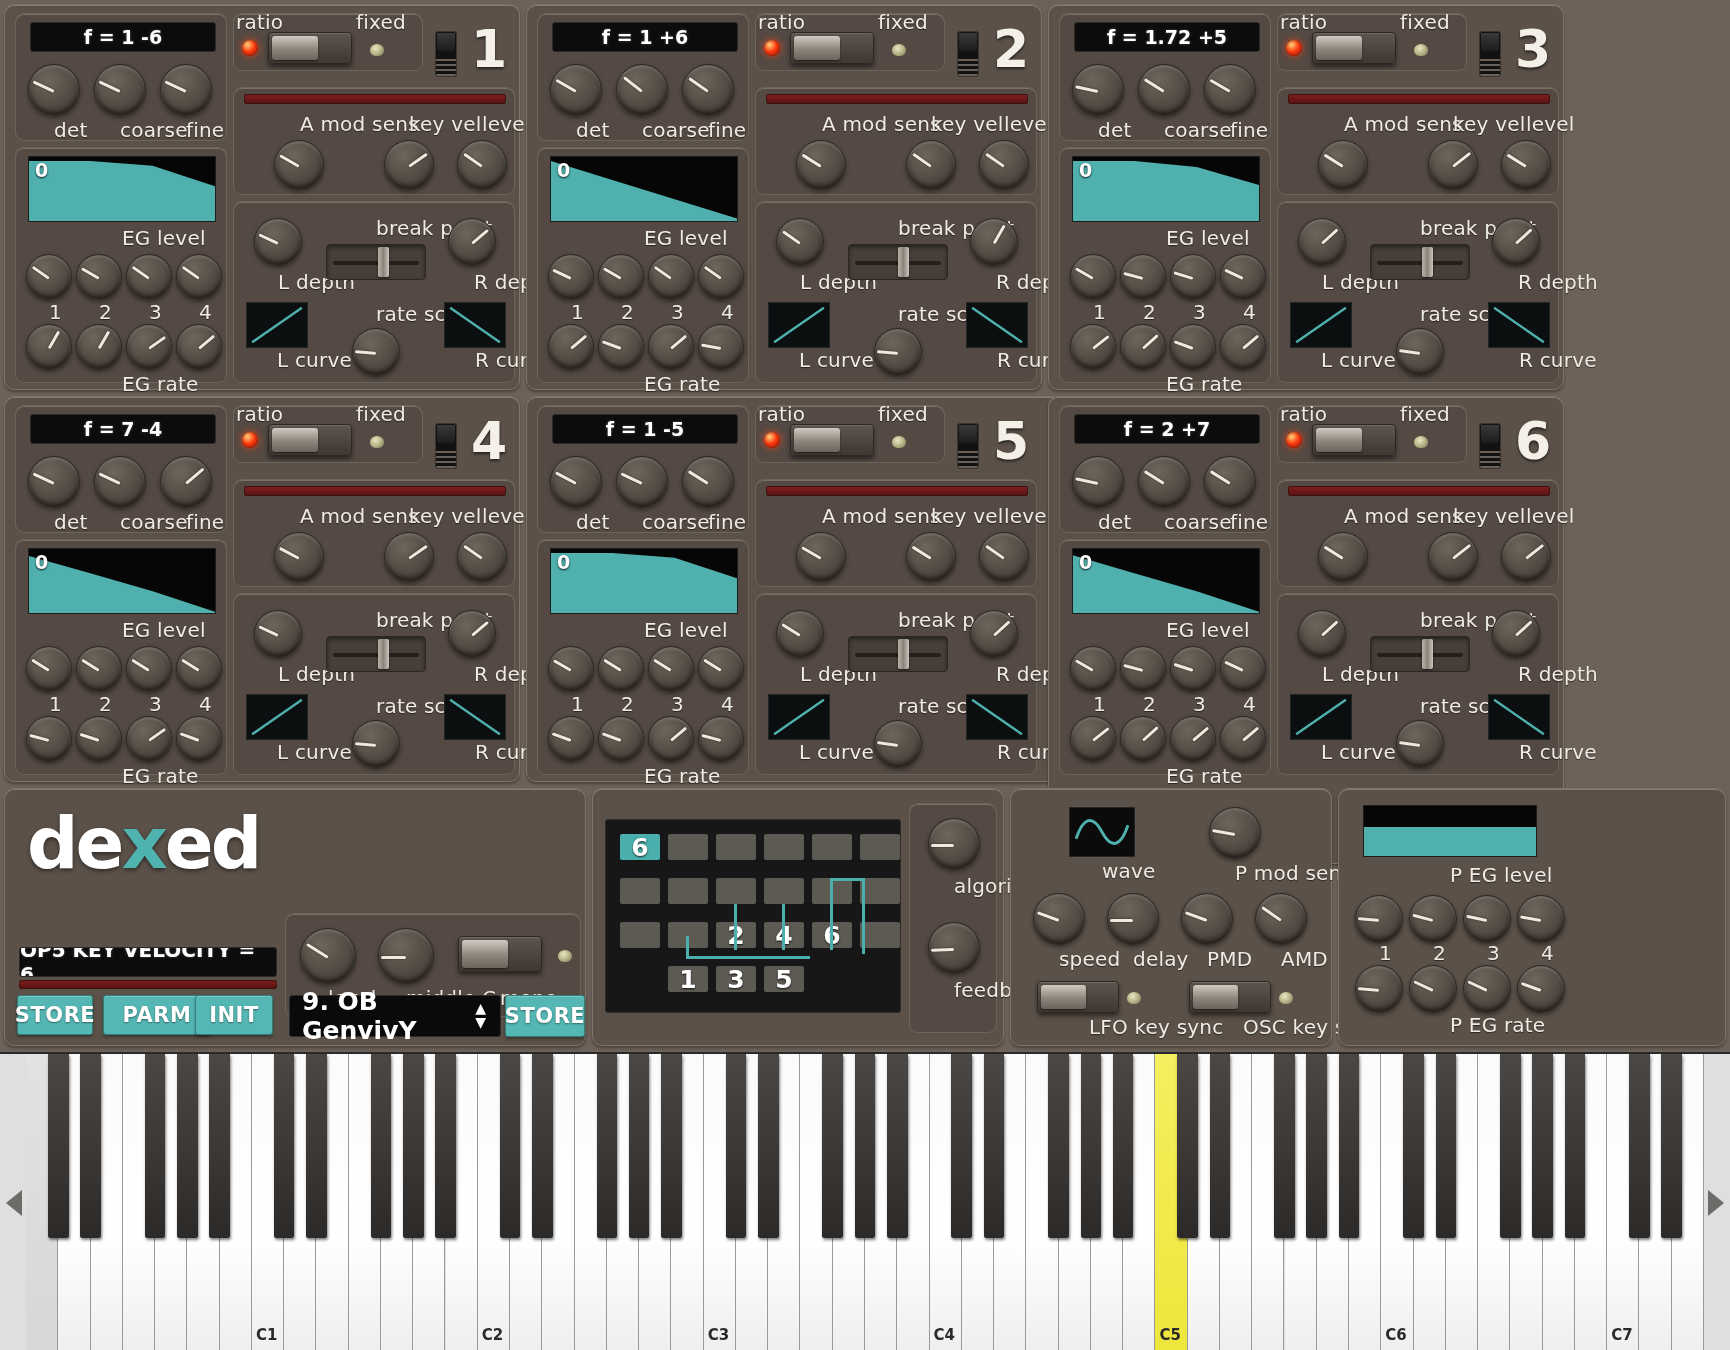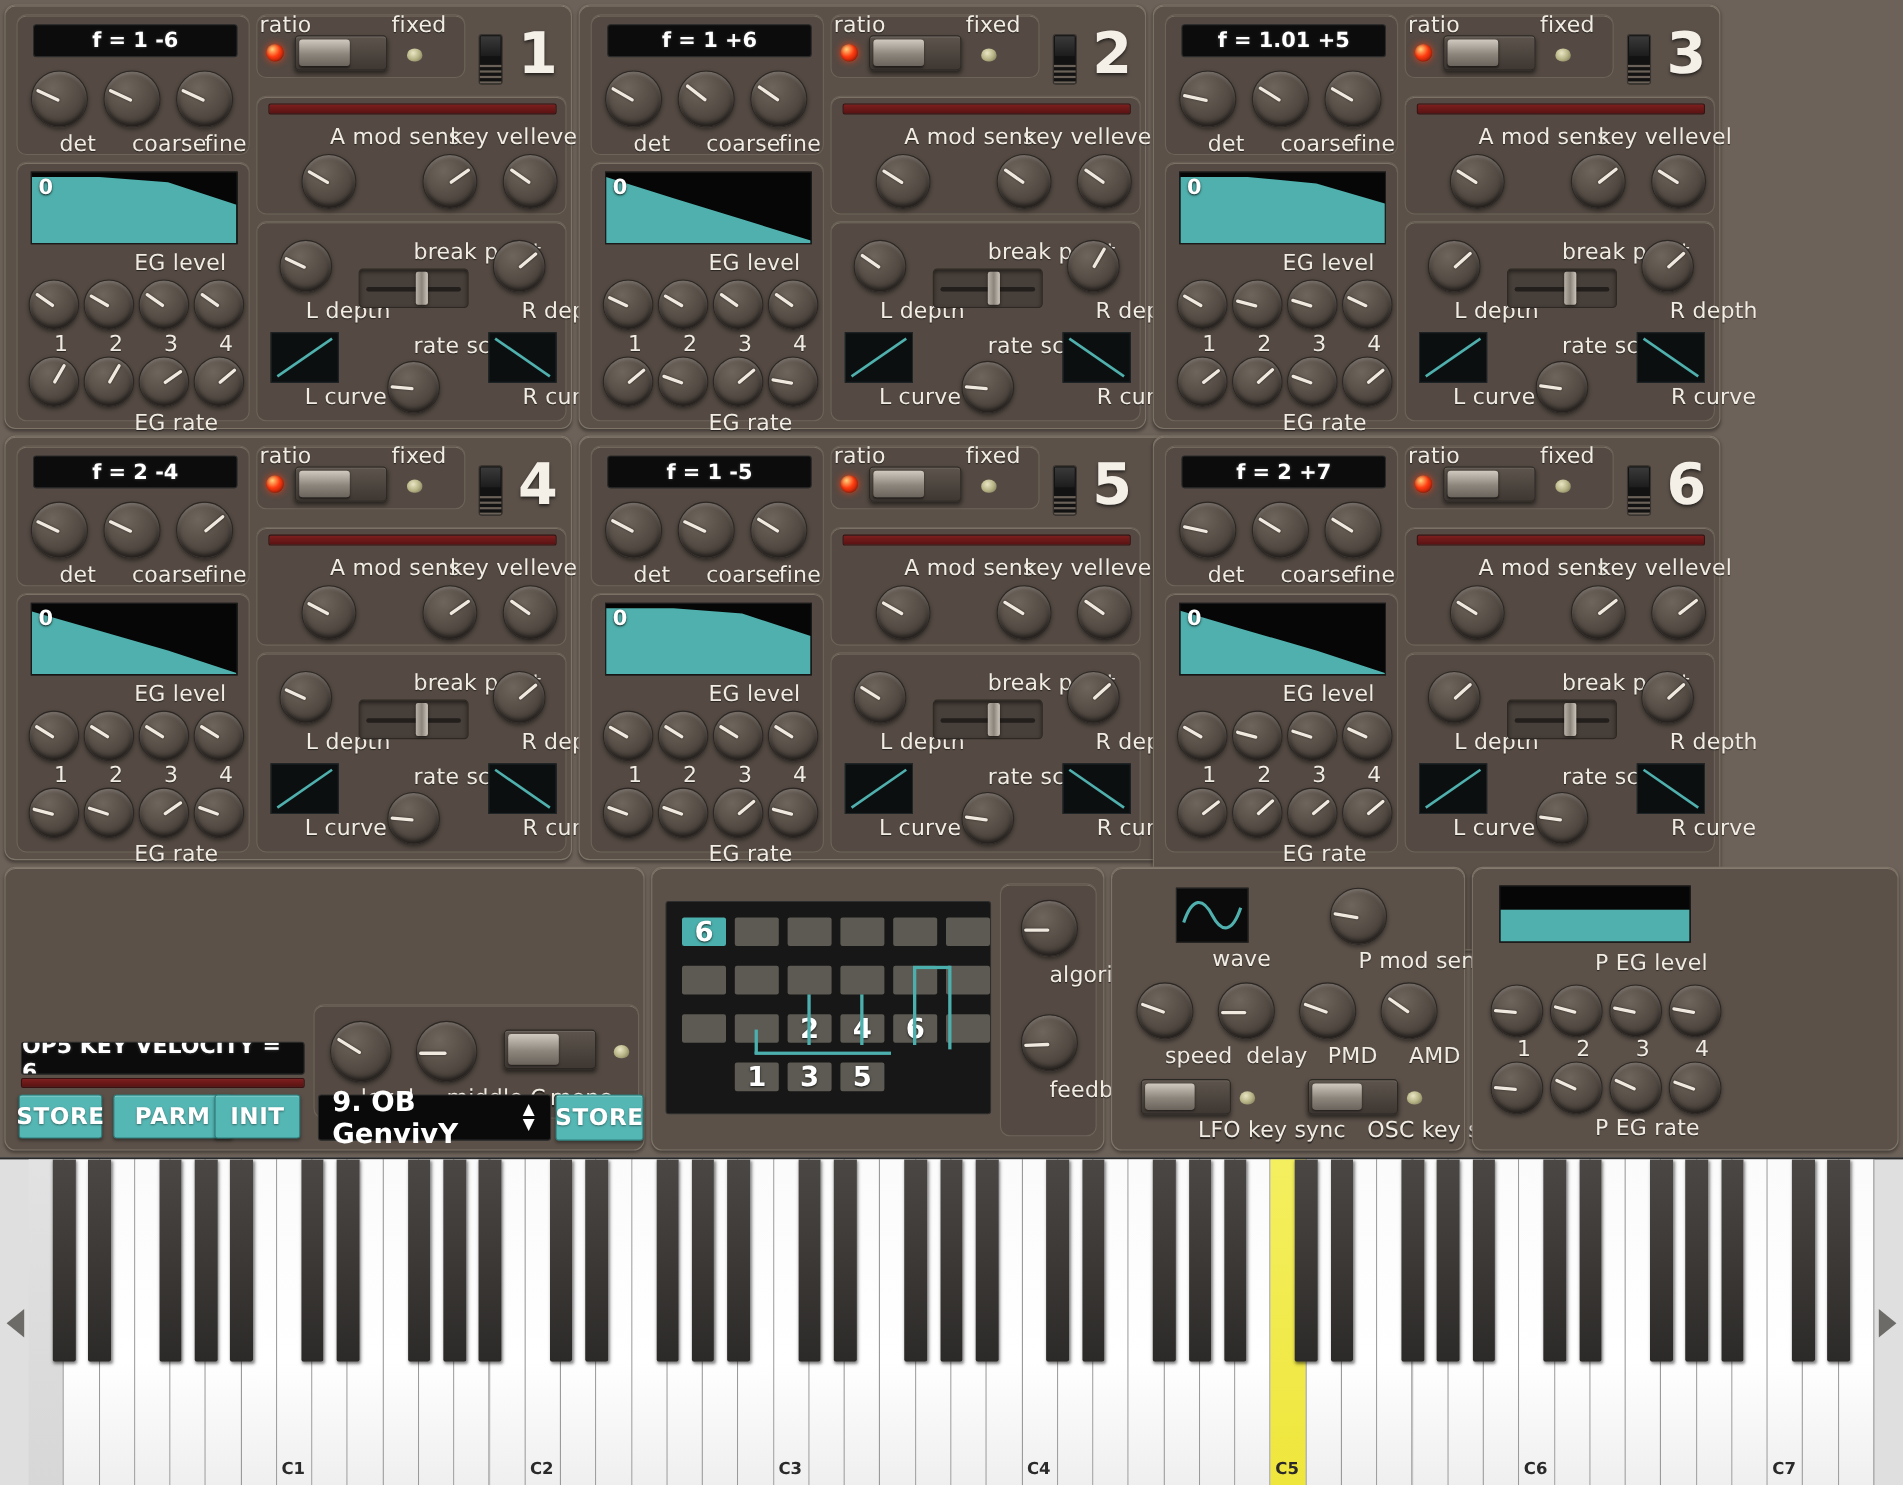"f = 1.01 +5" div.lcd { text: 1.01 -> 1.72 }
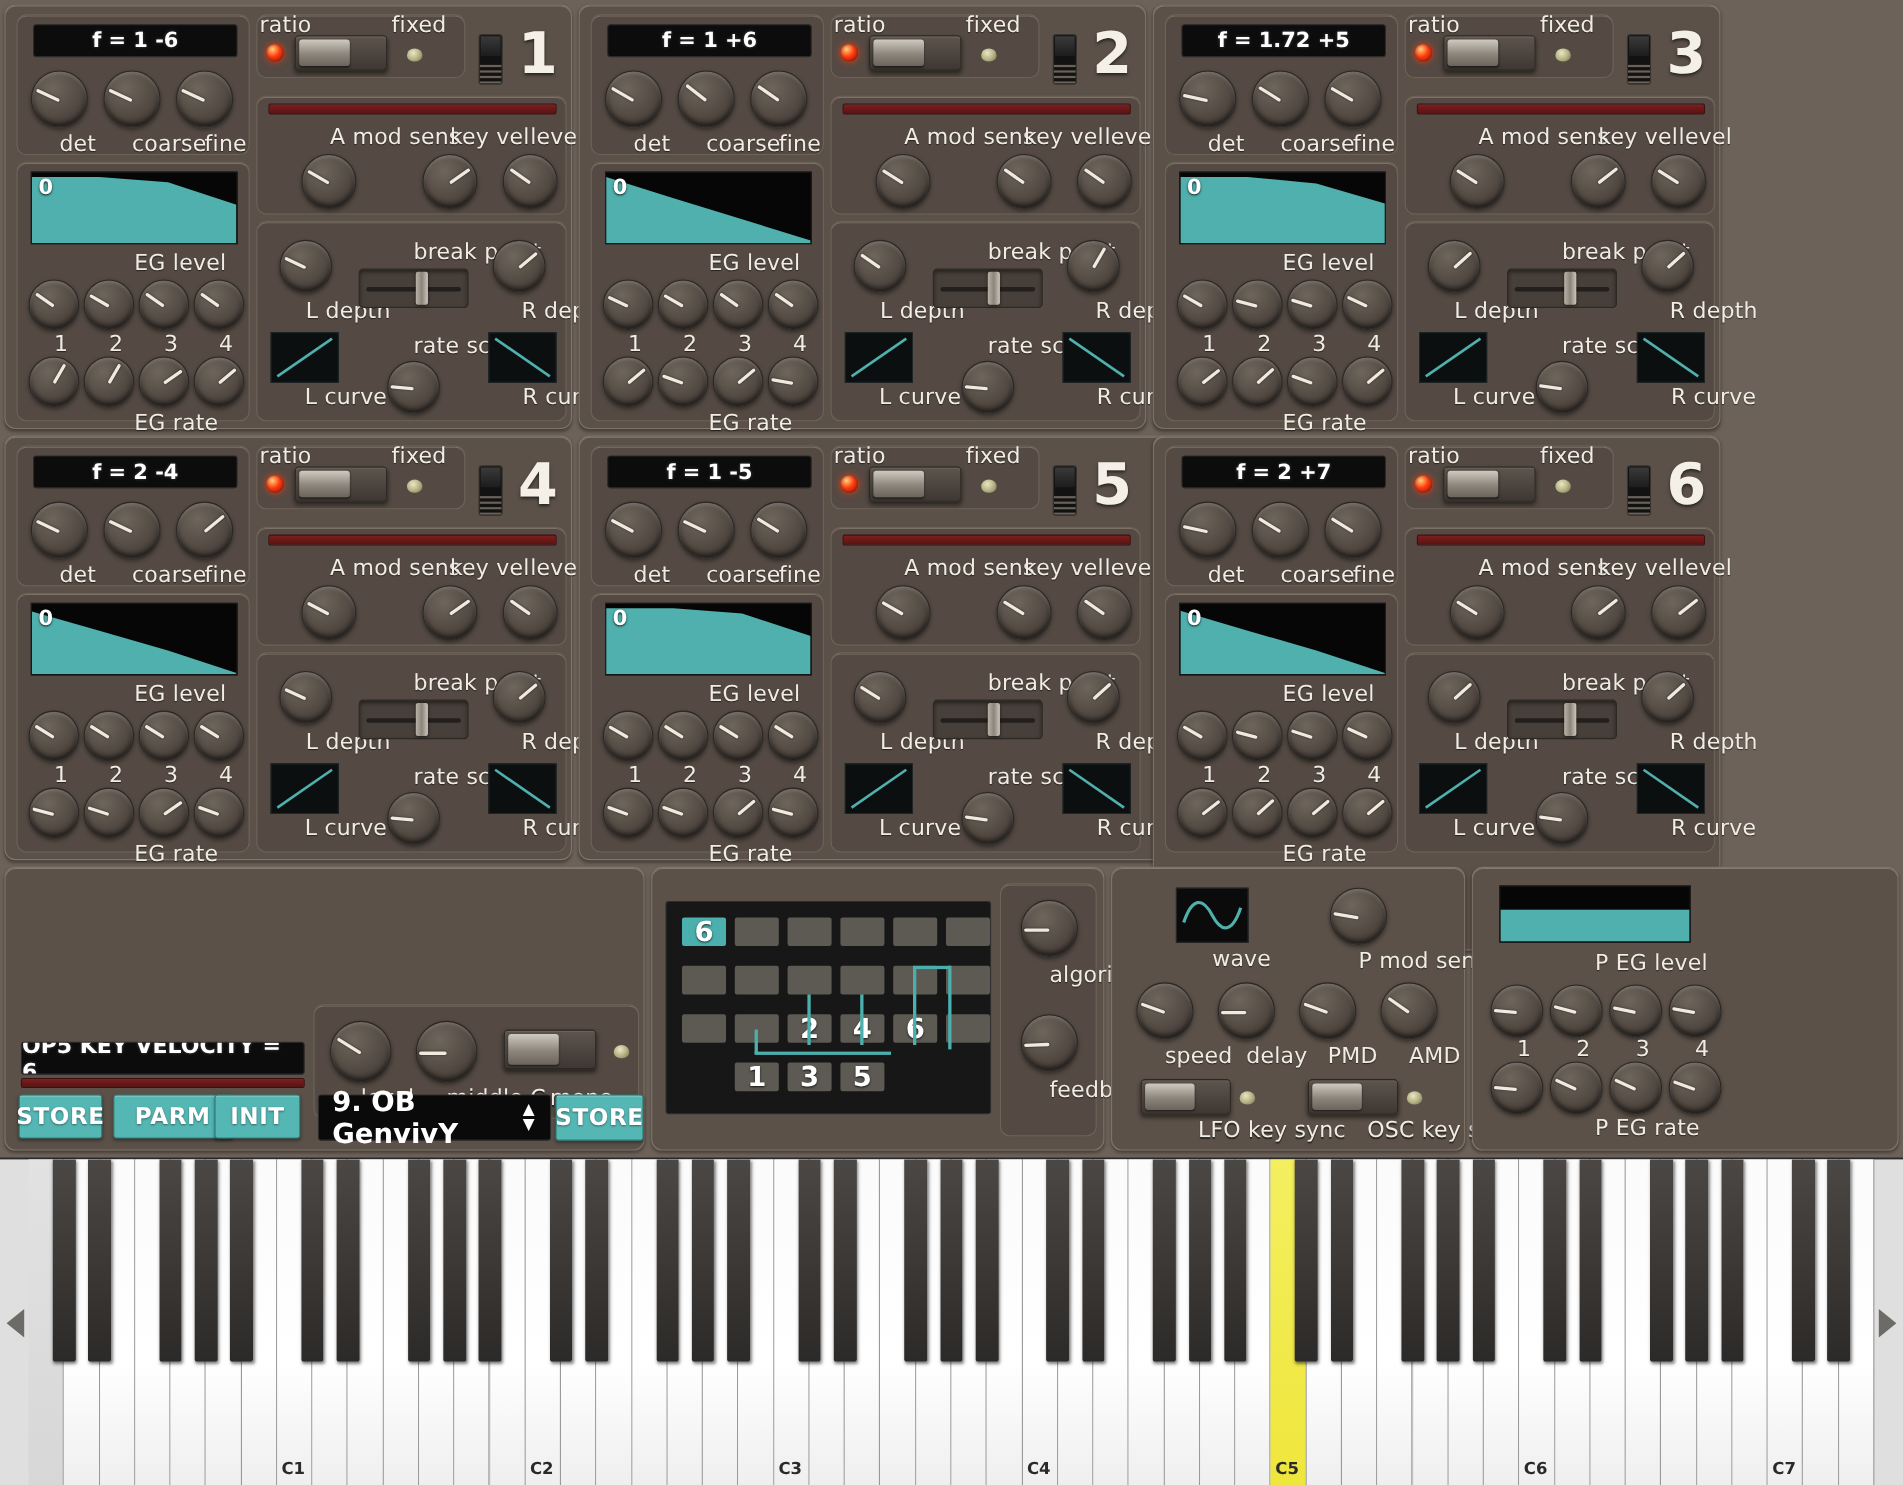"f = 2 -4" div.lcd { text: 2 -> 7 }
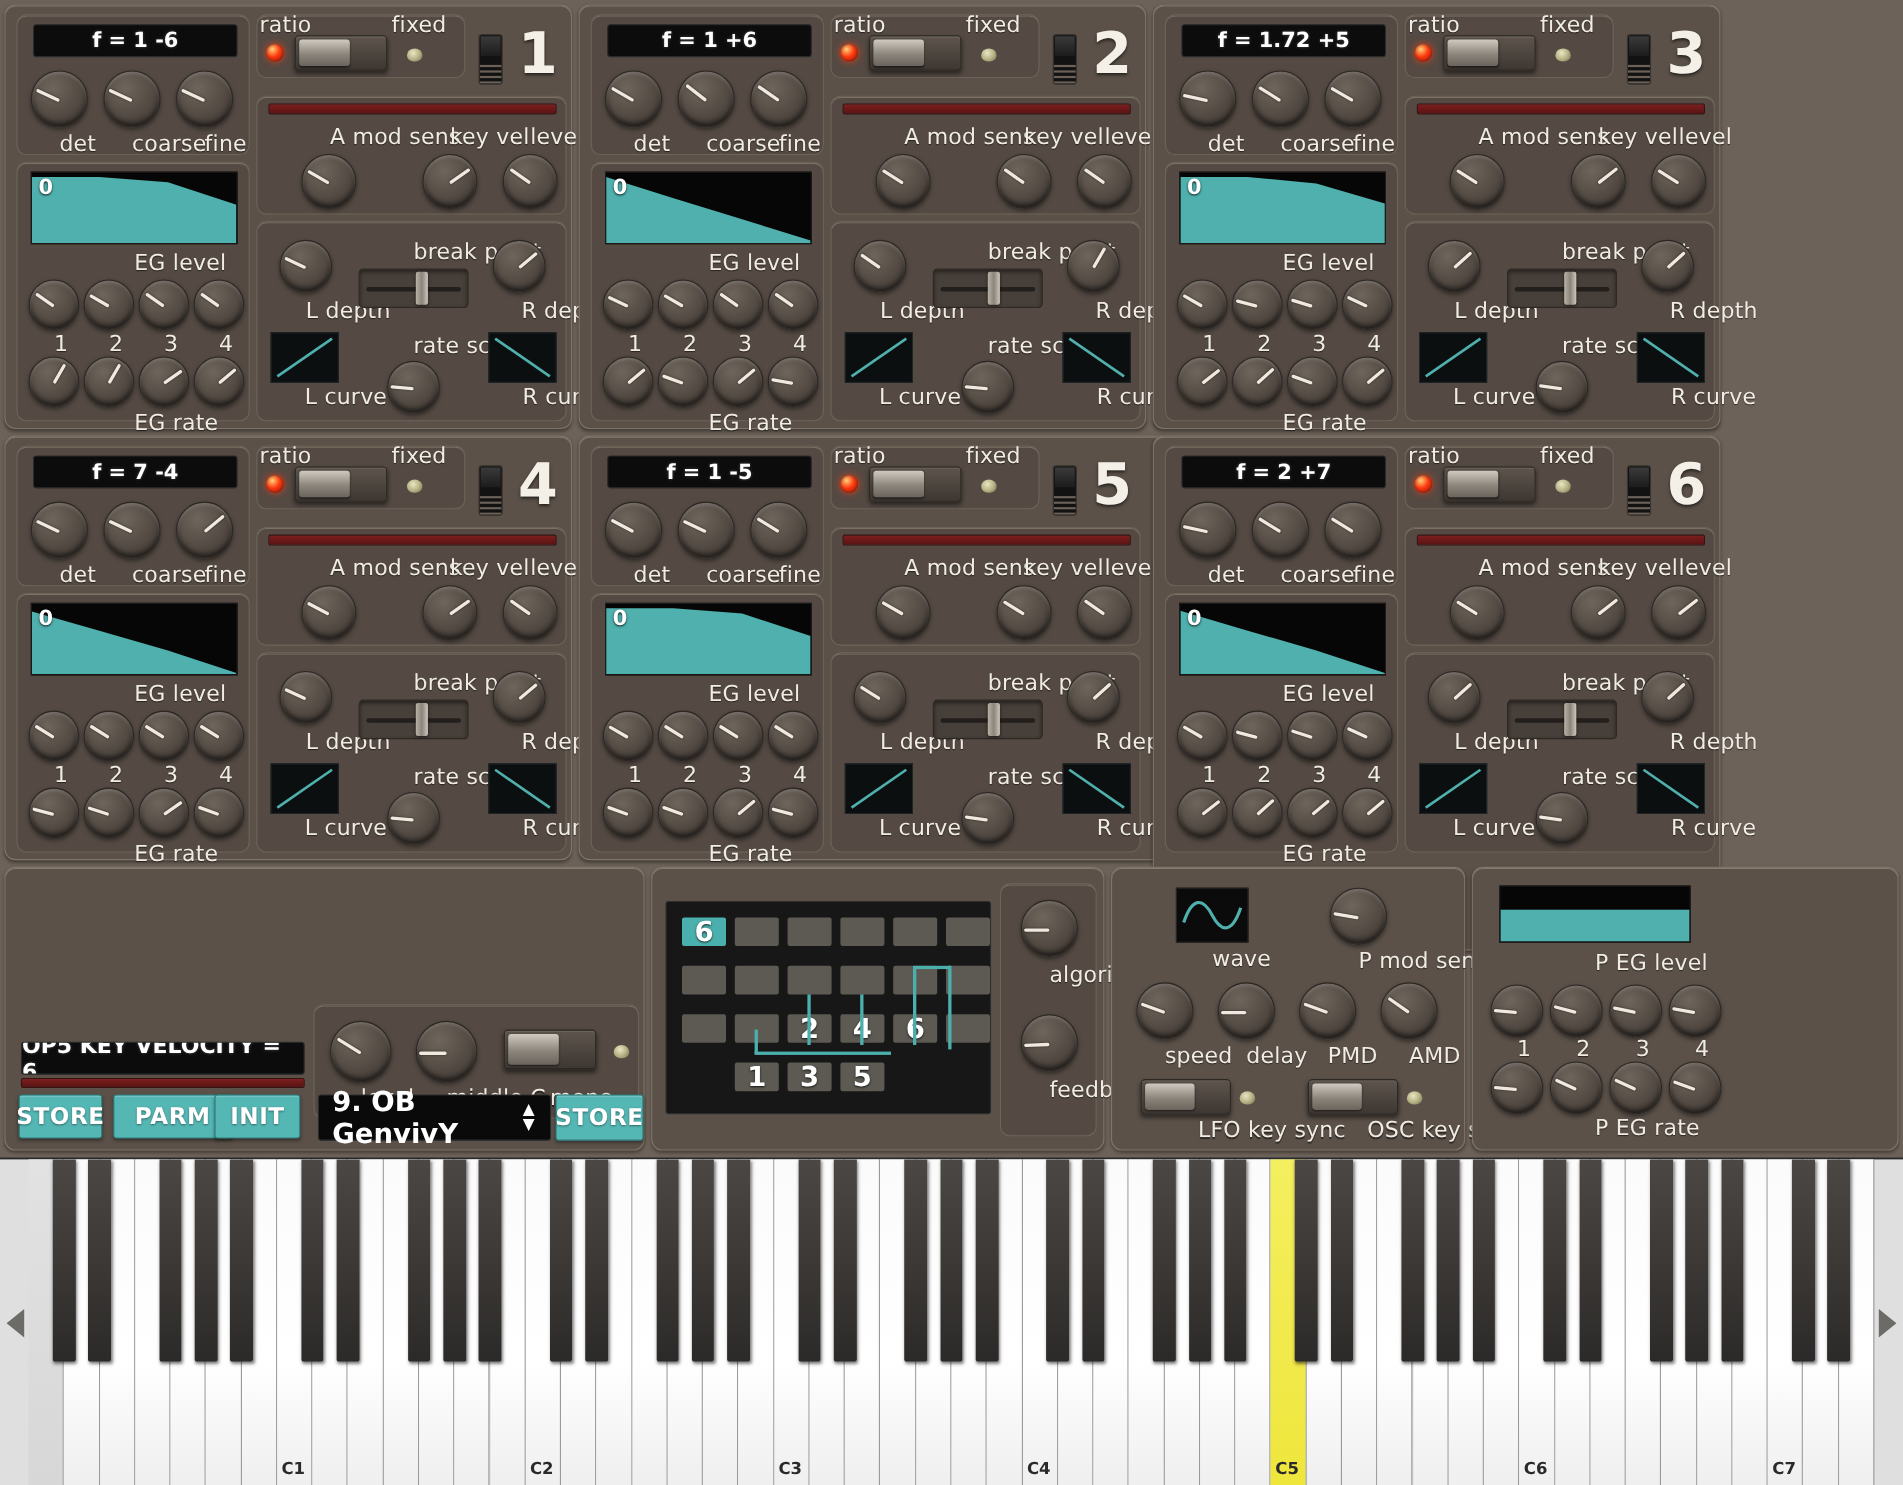"dexed" div.logo { html: none -> <div><span>de</span><span>x</span><span>ed</span></div> }
